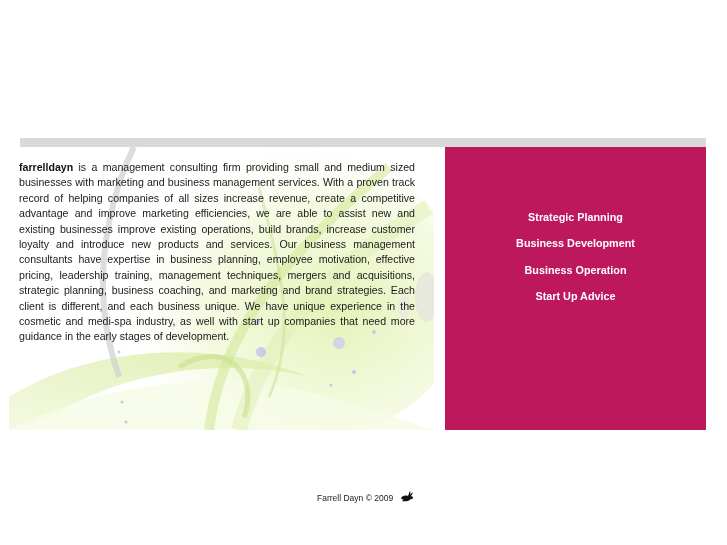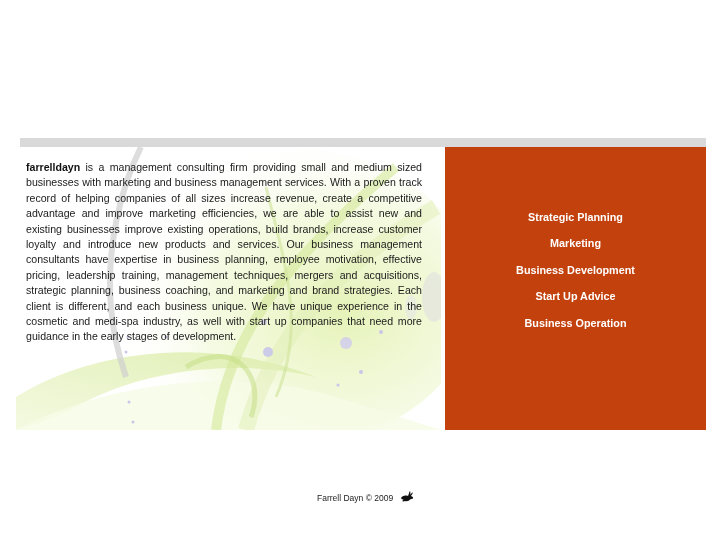"farrelldayn is a management consulting" .content-area { left: 16px -> 9px }
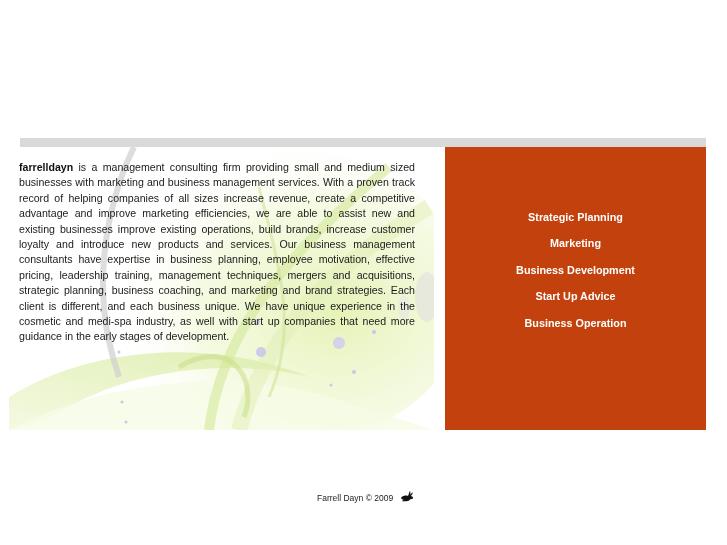"Strategic Planning" .side-panel { background: #c2410c -> #be185d }
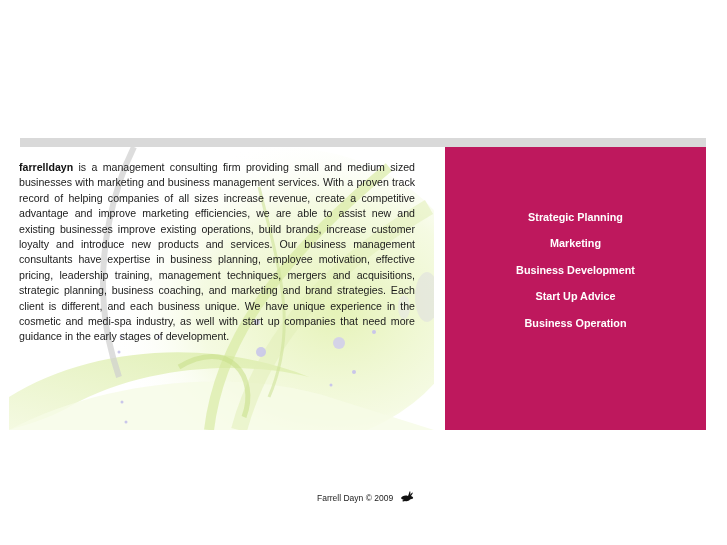"Marketing" li { html: <li><a>Marketing</a></li> -> none }
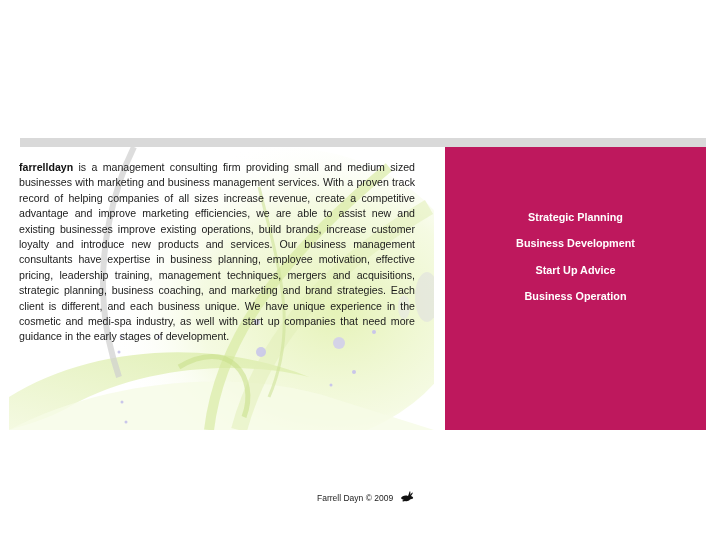"Start Up Advice" li { order: before "Business Operation" -> after "Business Operation" }
